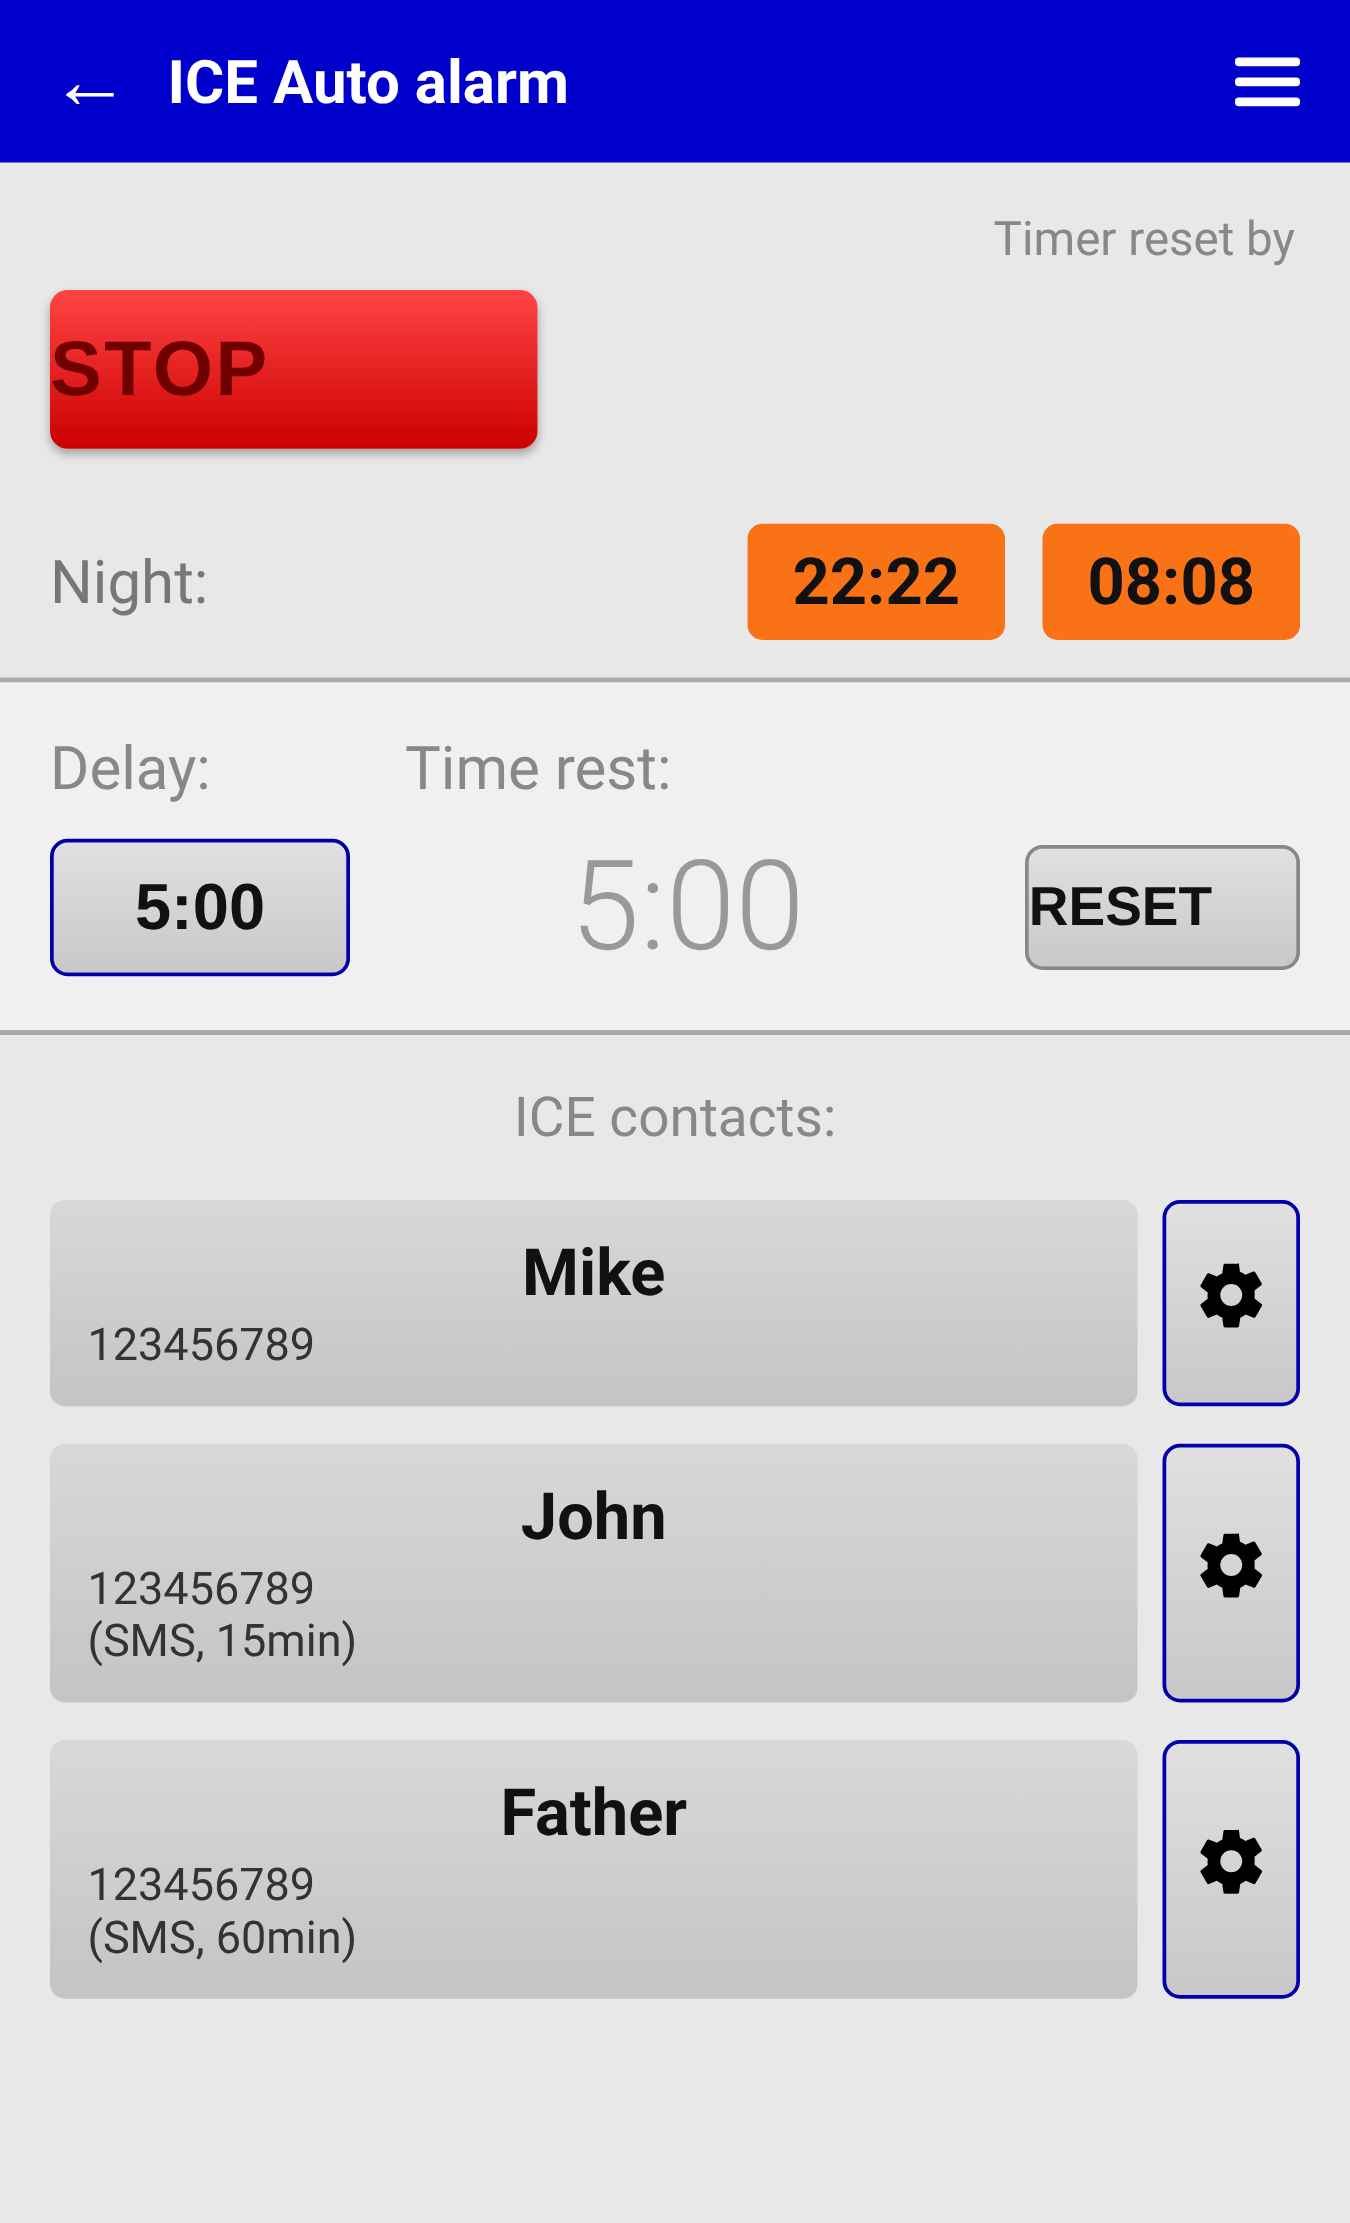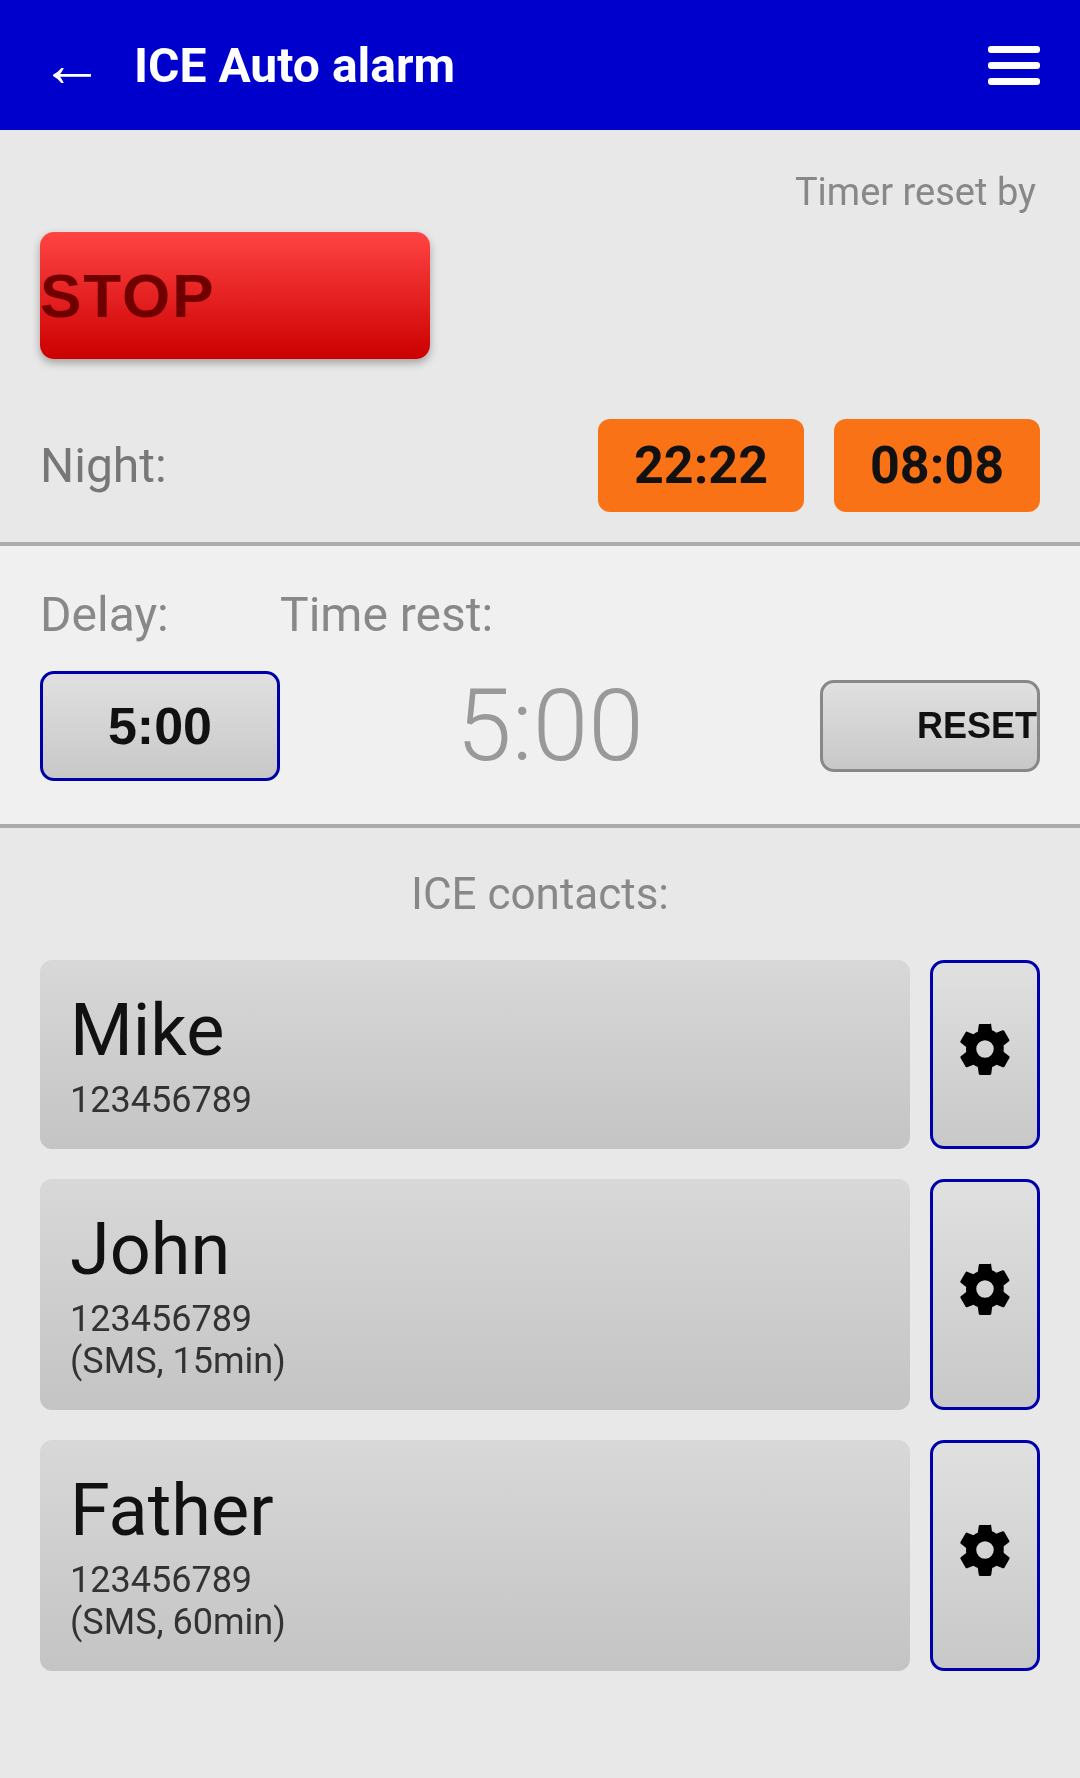"Delay:" .row-labels { gap: none -> 44px }
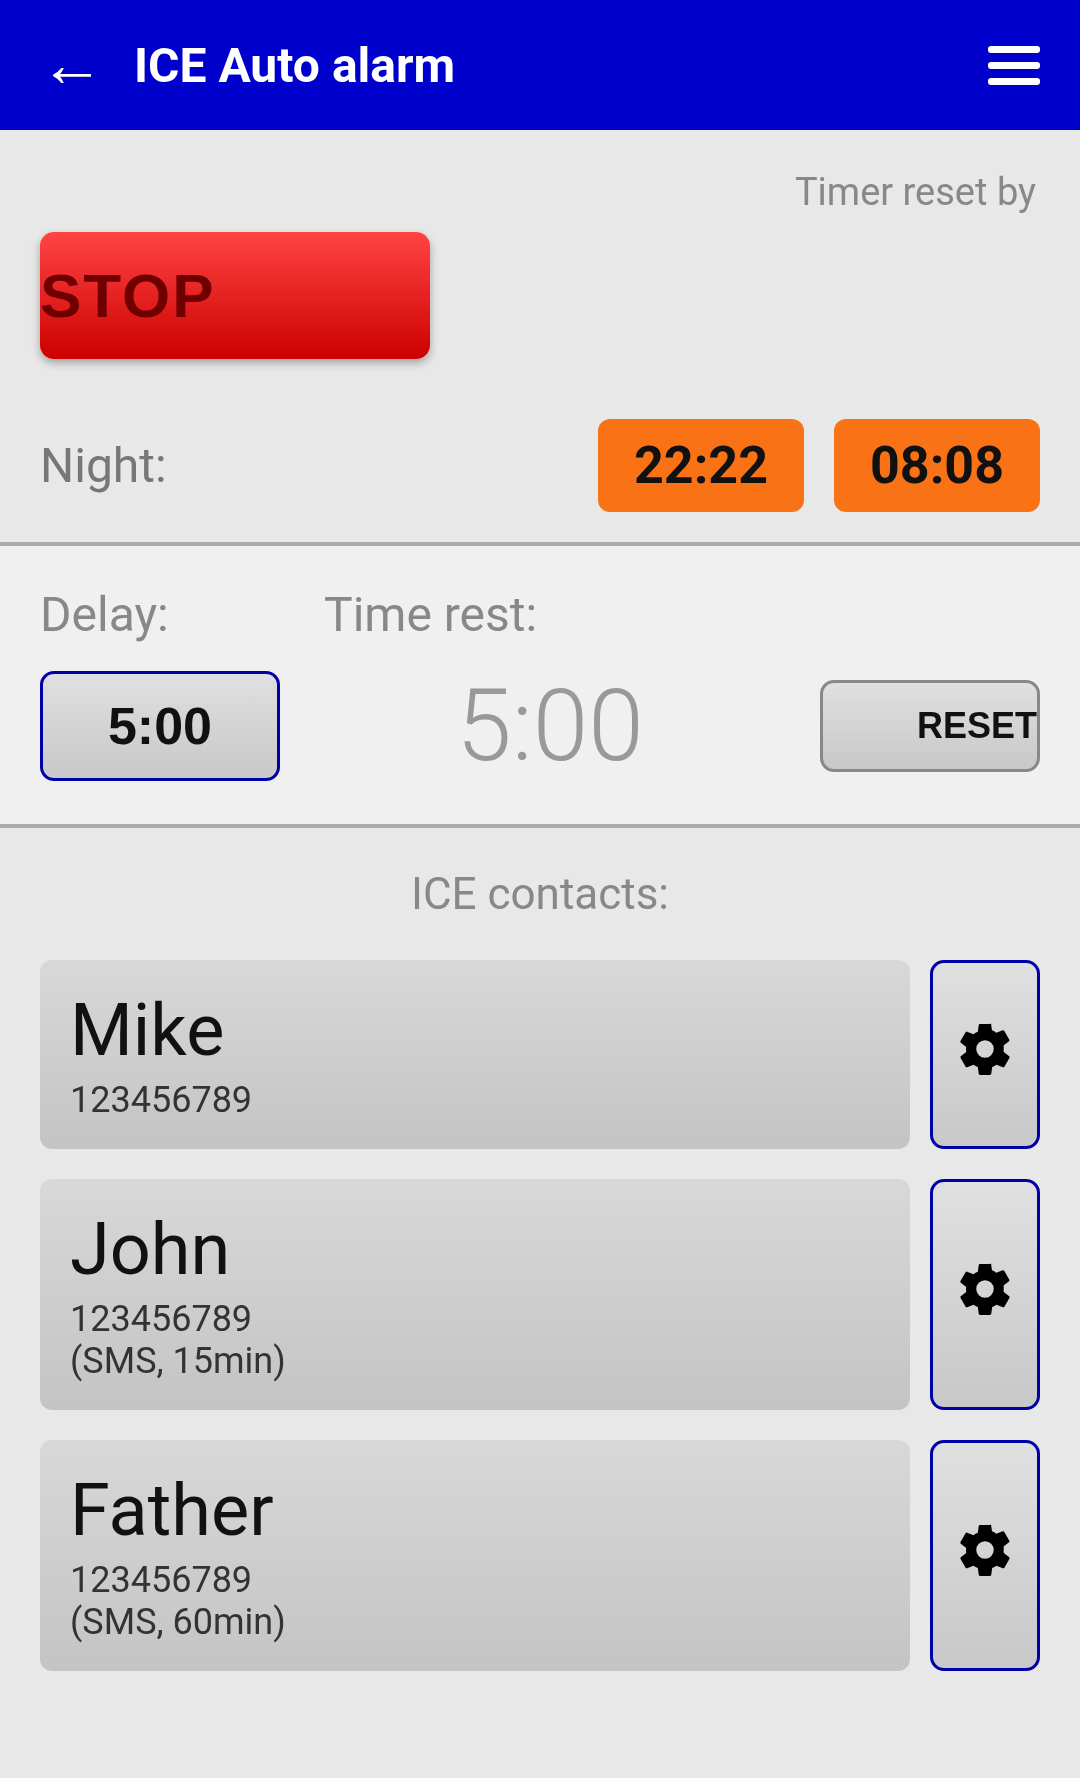"RESET" .btn-reset { font-size: 36px -> 44px; text-align: right -> left }
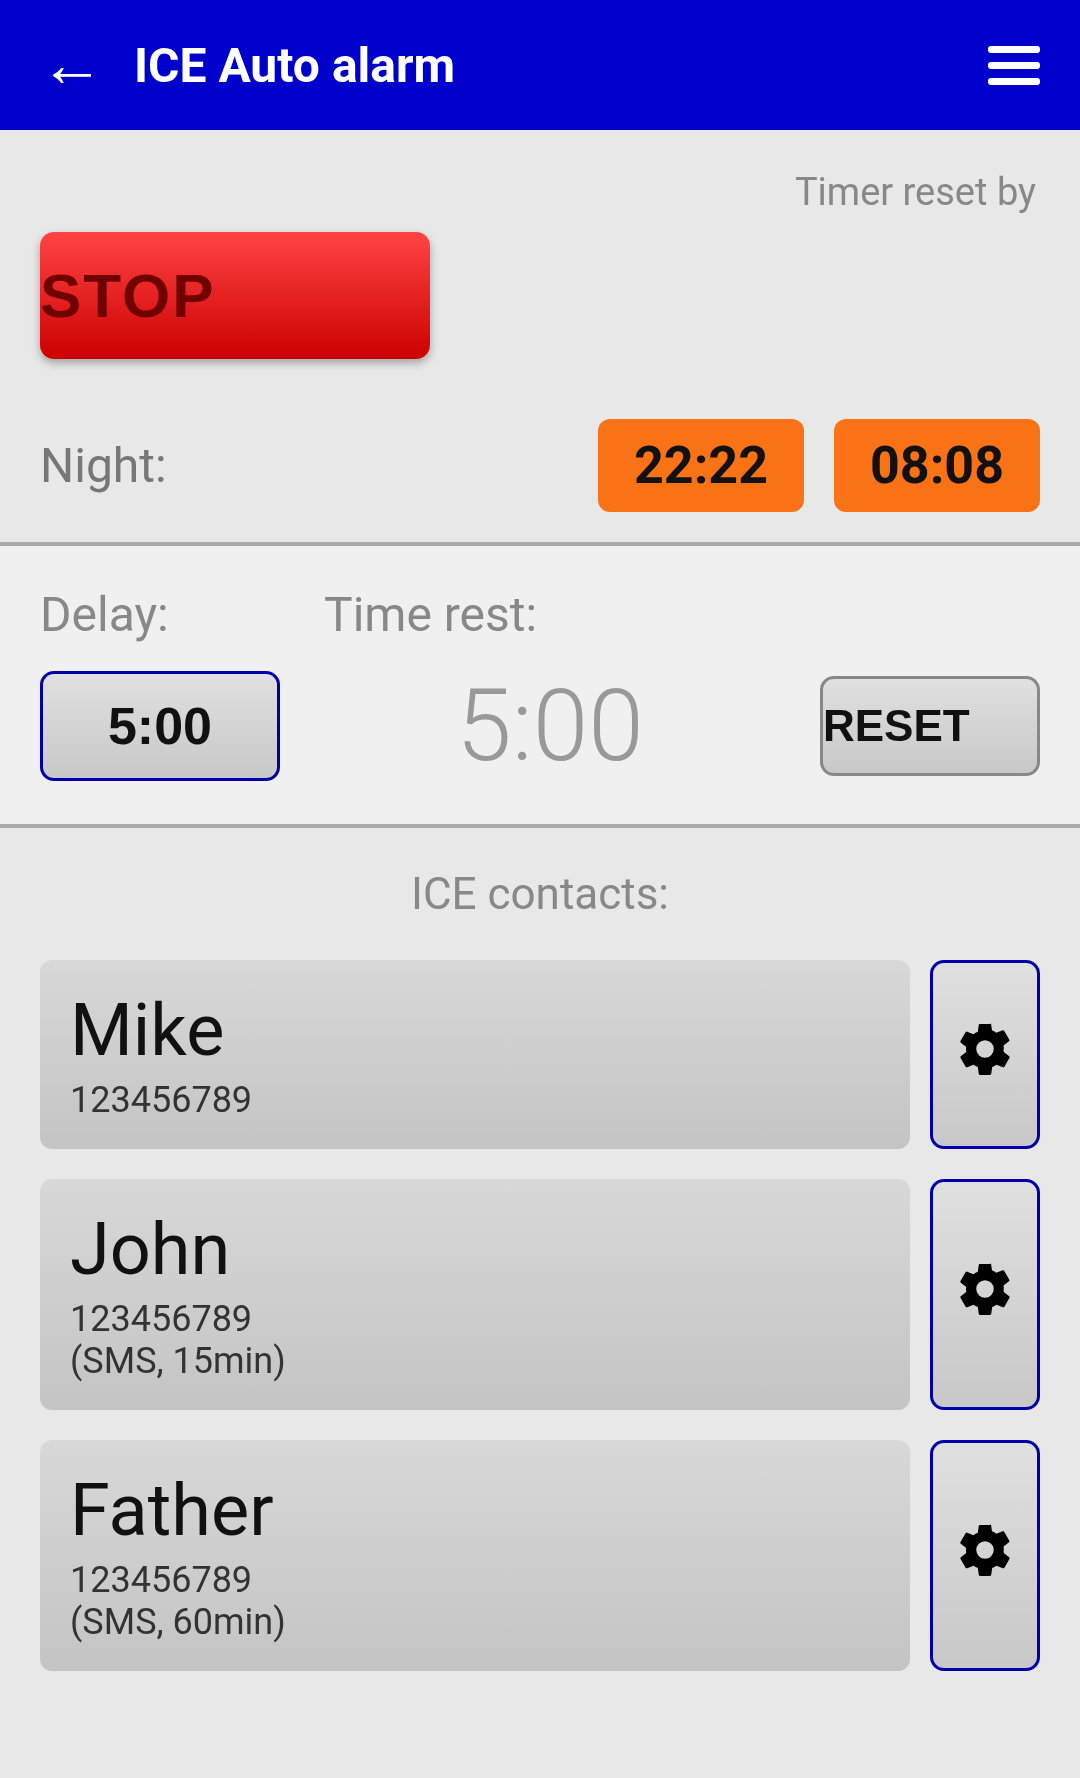"Mike" .contact-name { font-size: 72px -> 52px; font-weight: 400 -> 700; text-align: none -> center }
